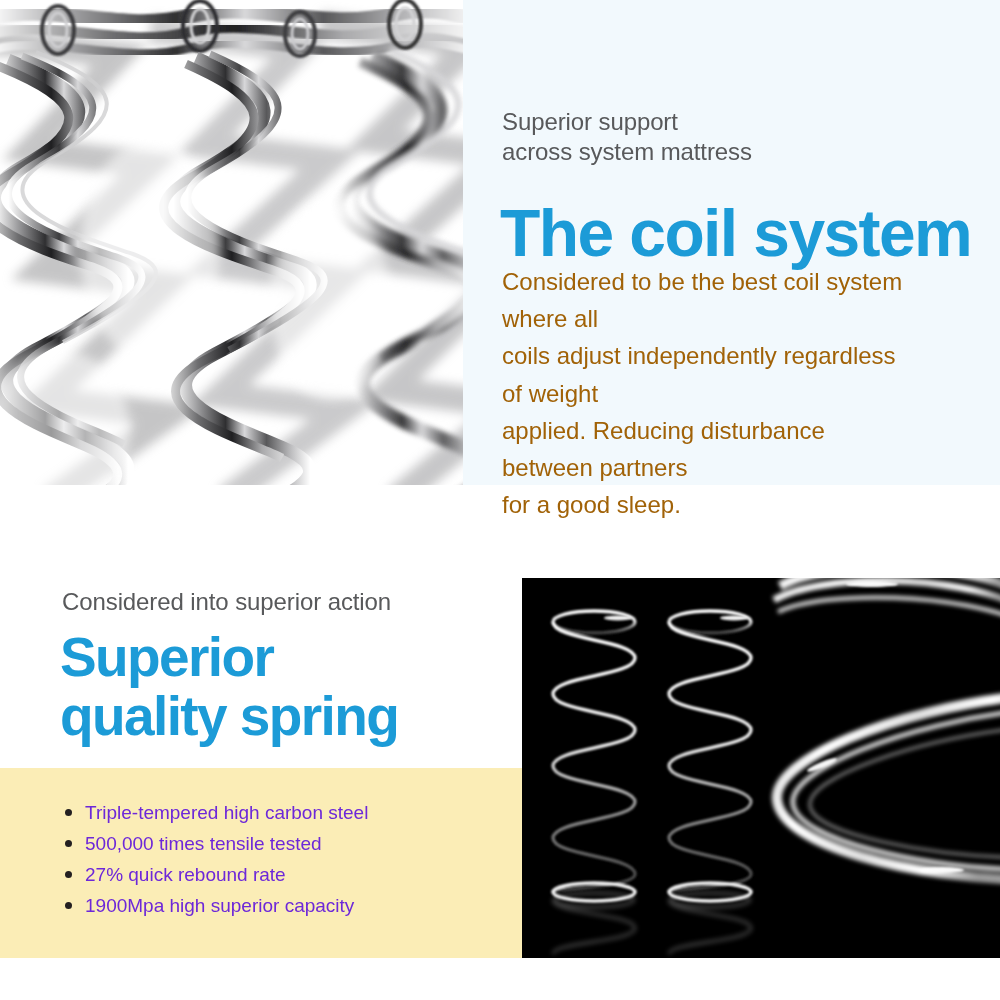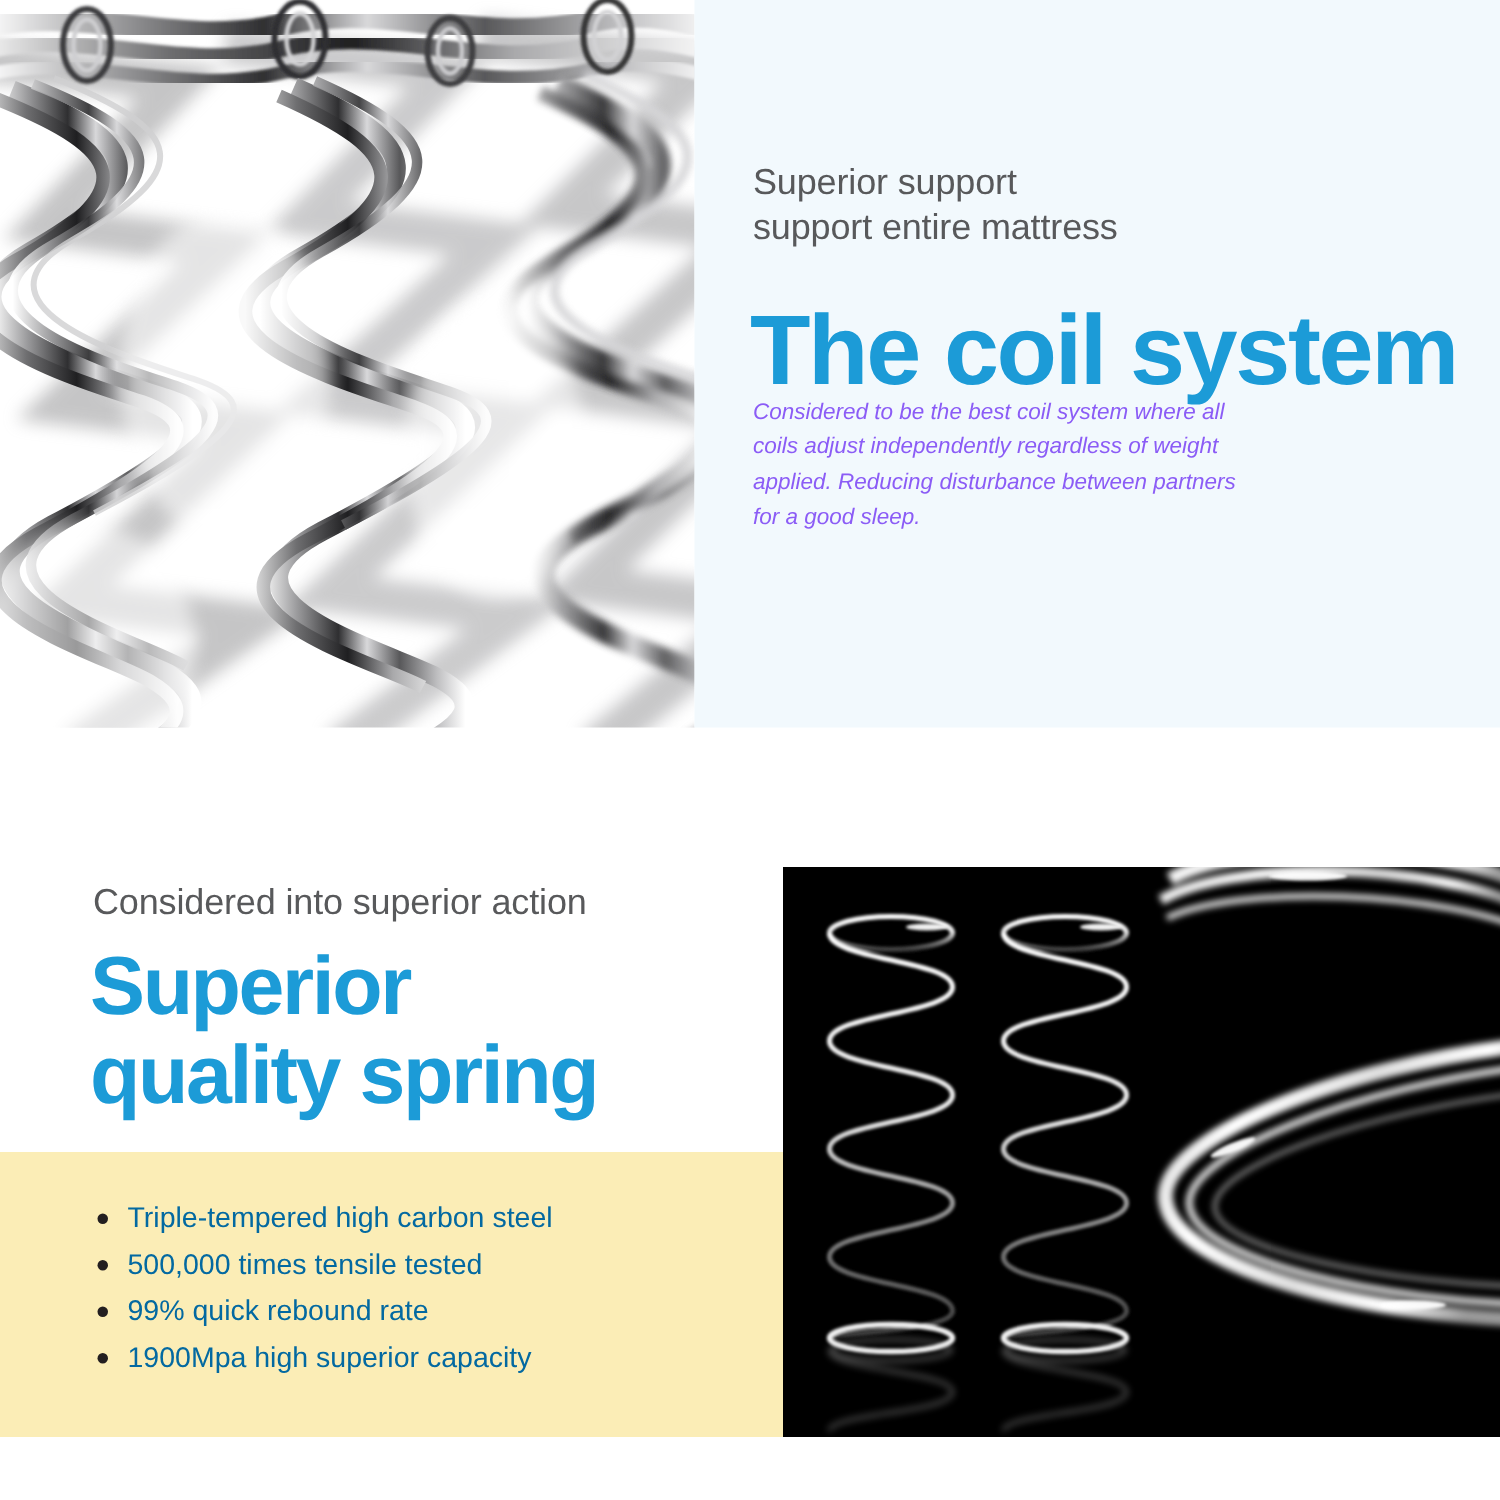"Superior support" p.eyebrow { text: support entire -> across system }
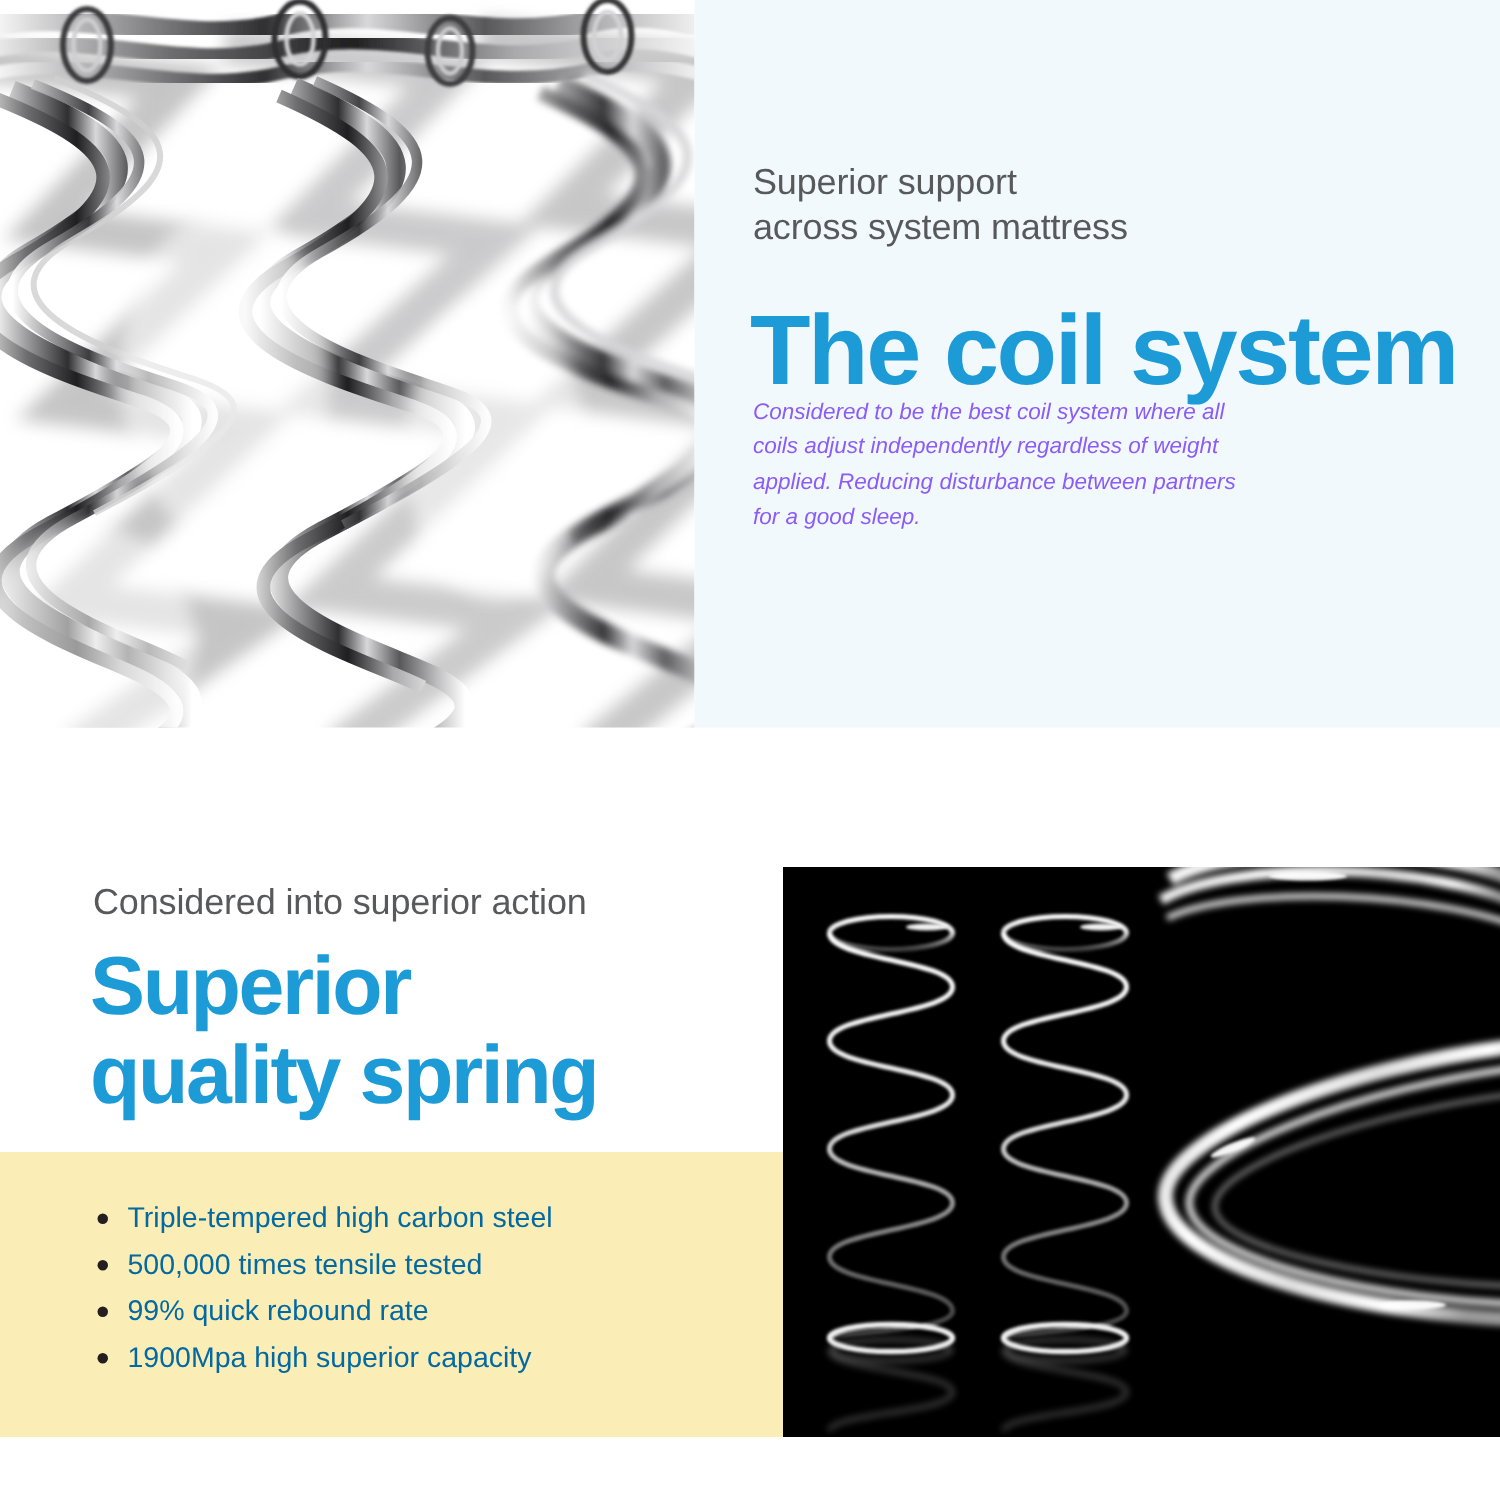"Considered to be the best" .bodytext { color: #8b5cf6 -> #a16207; font-size: 15px -> 24px; font-style: italic -> none }
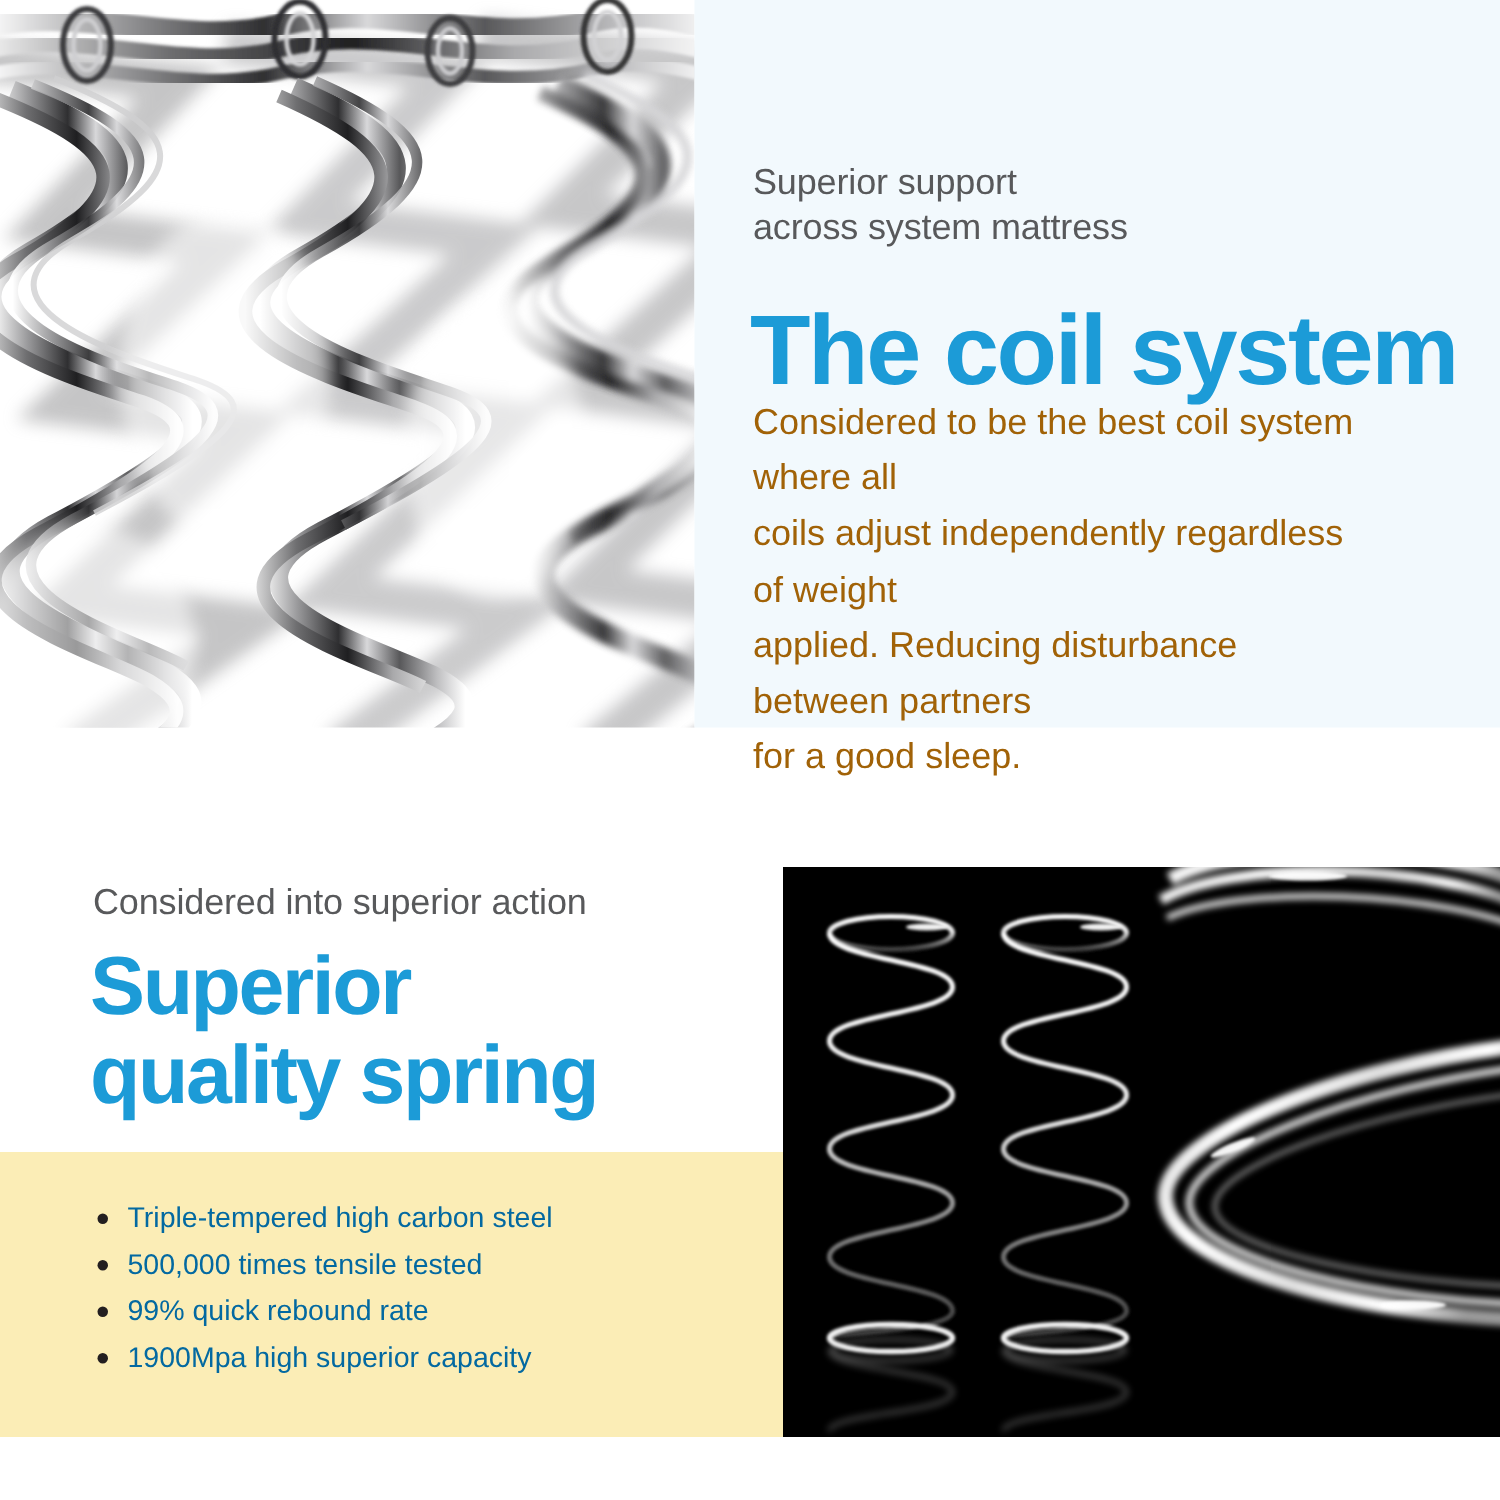"Triple-tempered high carbon steel" #bullet-list li { color: #0369a1 -> #6d28d9 }
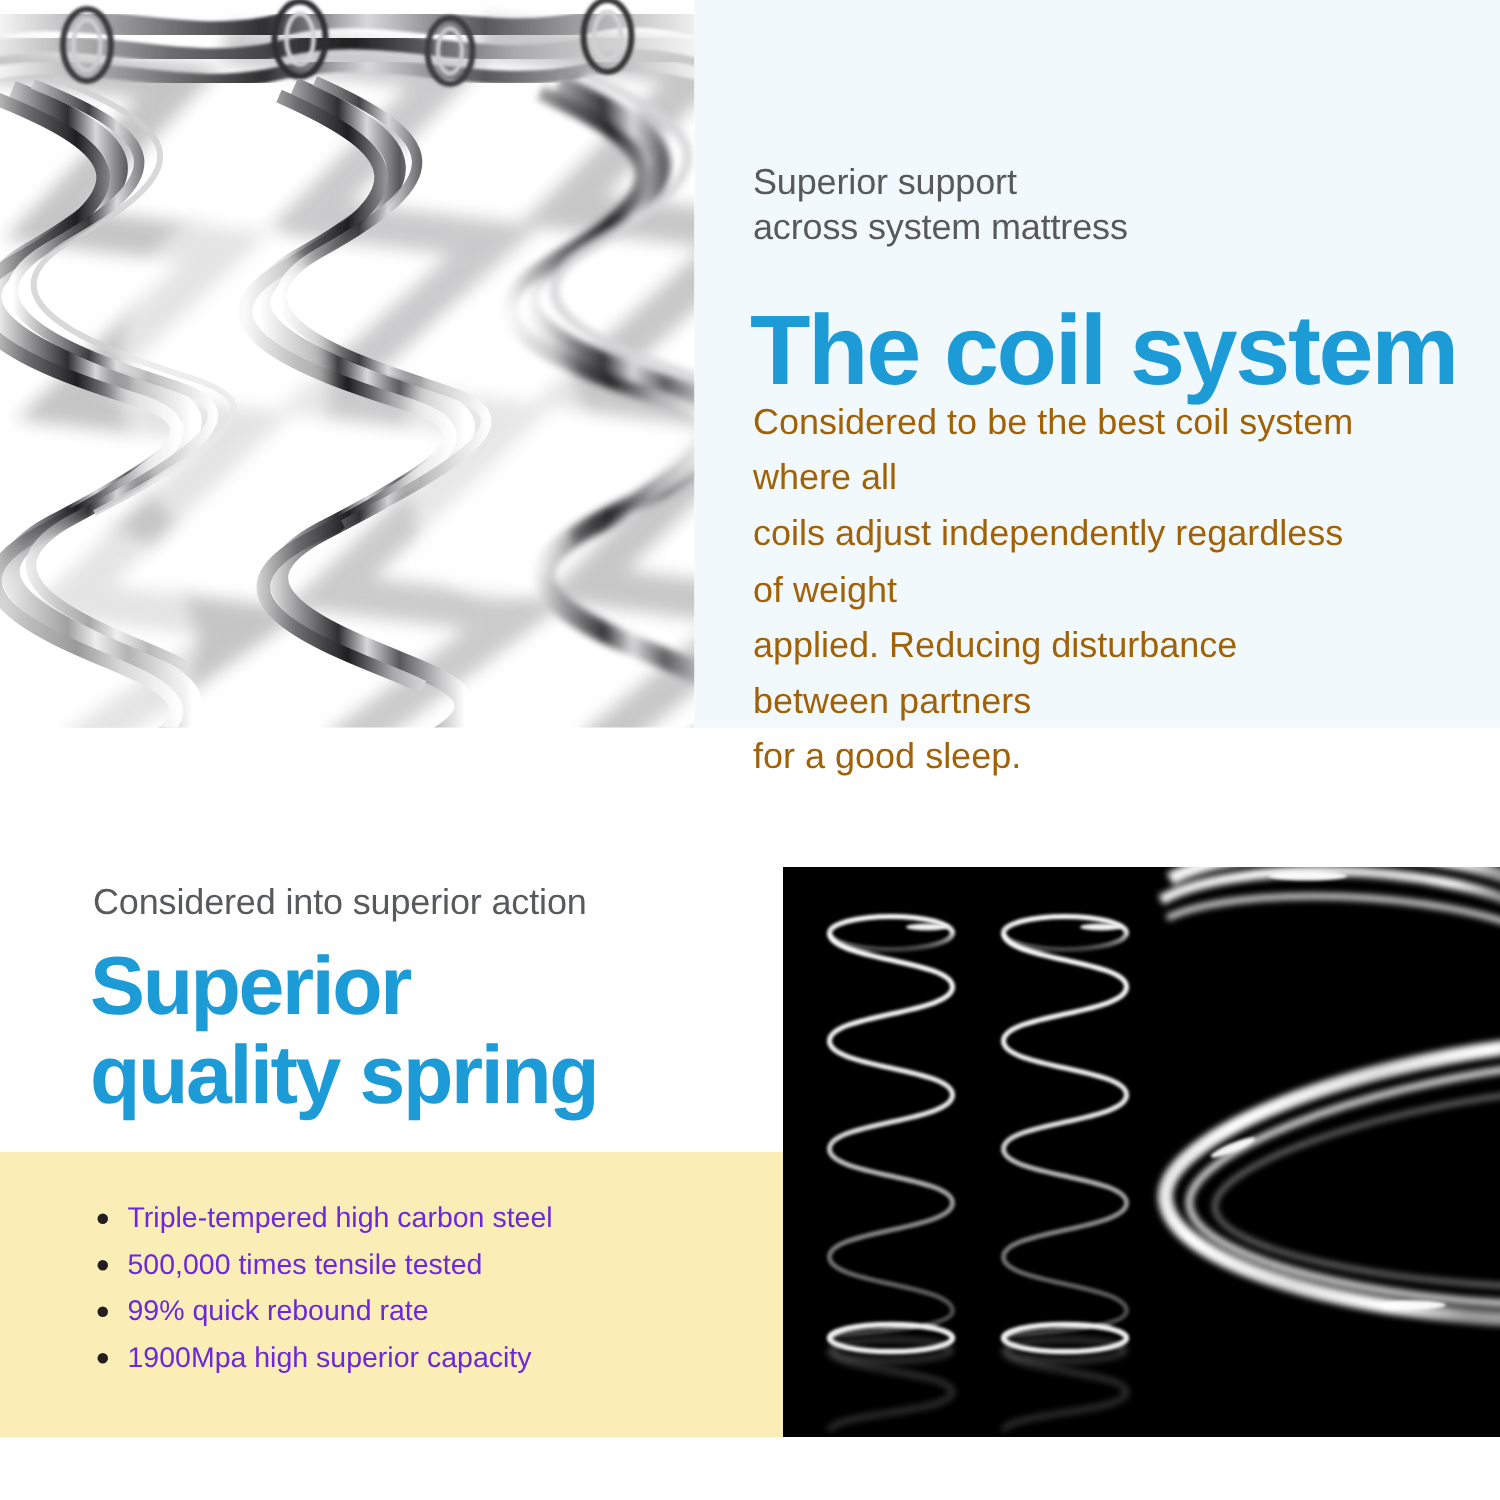"99% quick rebound rate" span { text: 99% -> 27% }
